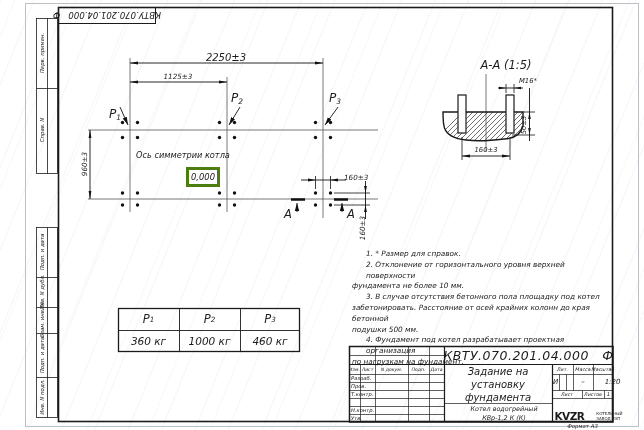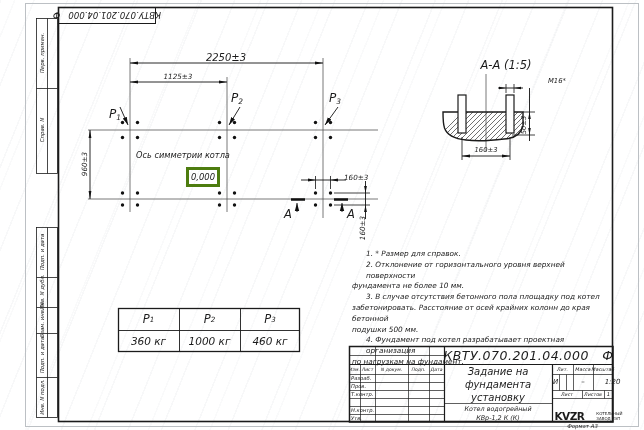"M16*" div.abs { left: 548px -> 519px }
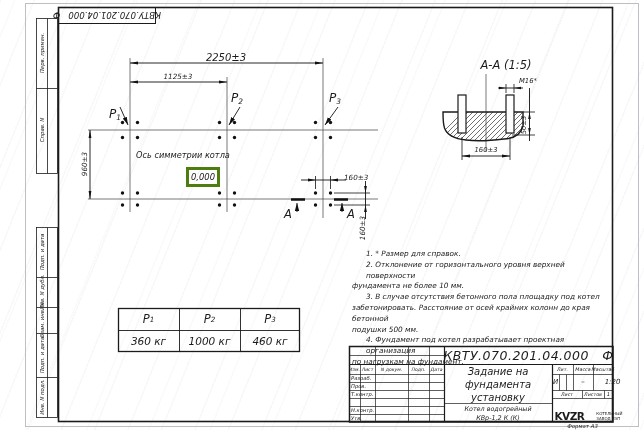"фундамента" div.ctr { order: before "установку" -> after "установку" }
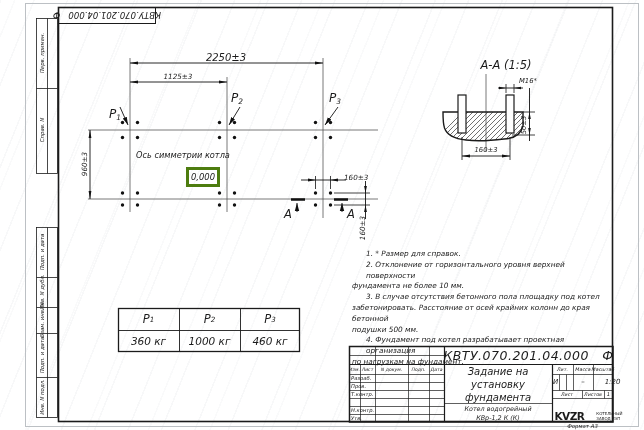"Котел водогрейный" div.abs { padding-left: none -> 6px }
